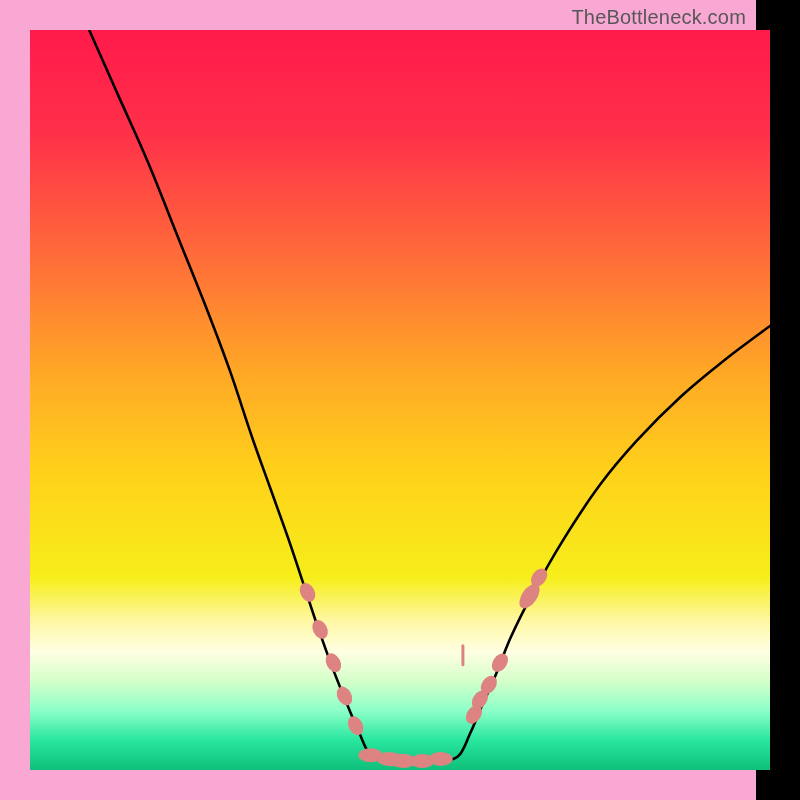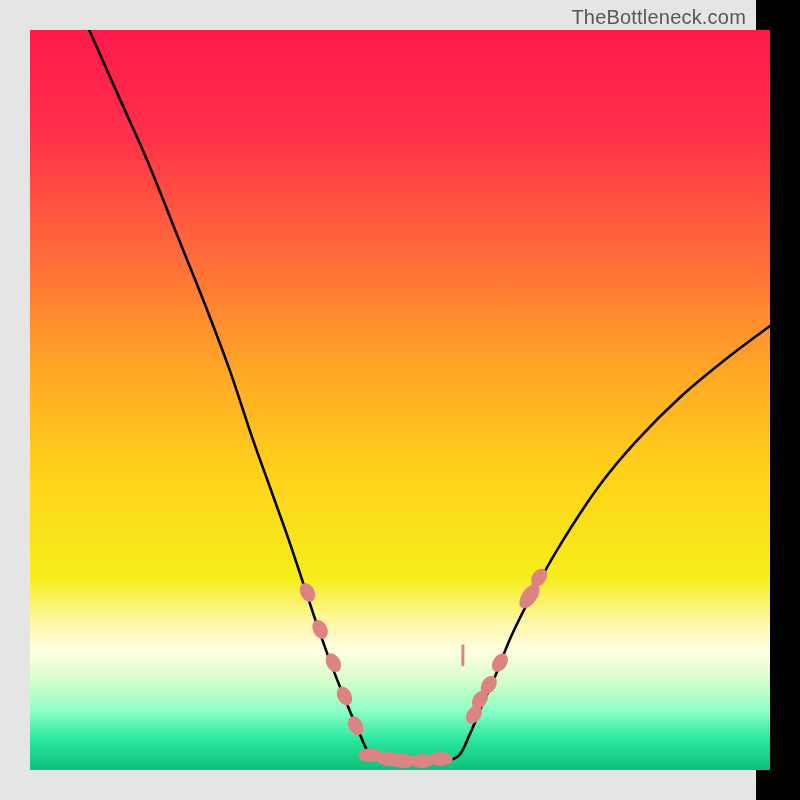"TheBottleneck.com" .stage { background: #e5e5e5 -> #f9a8d4 }
